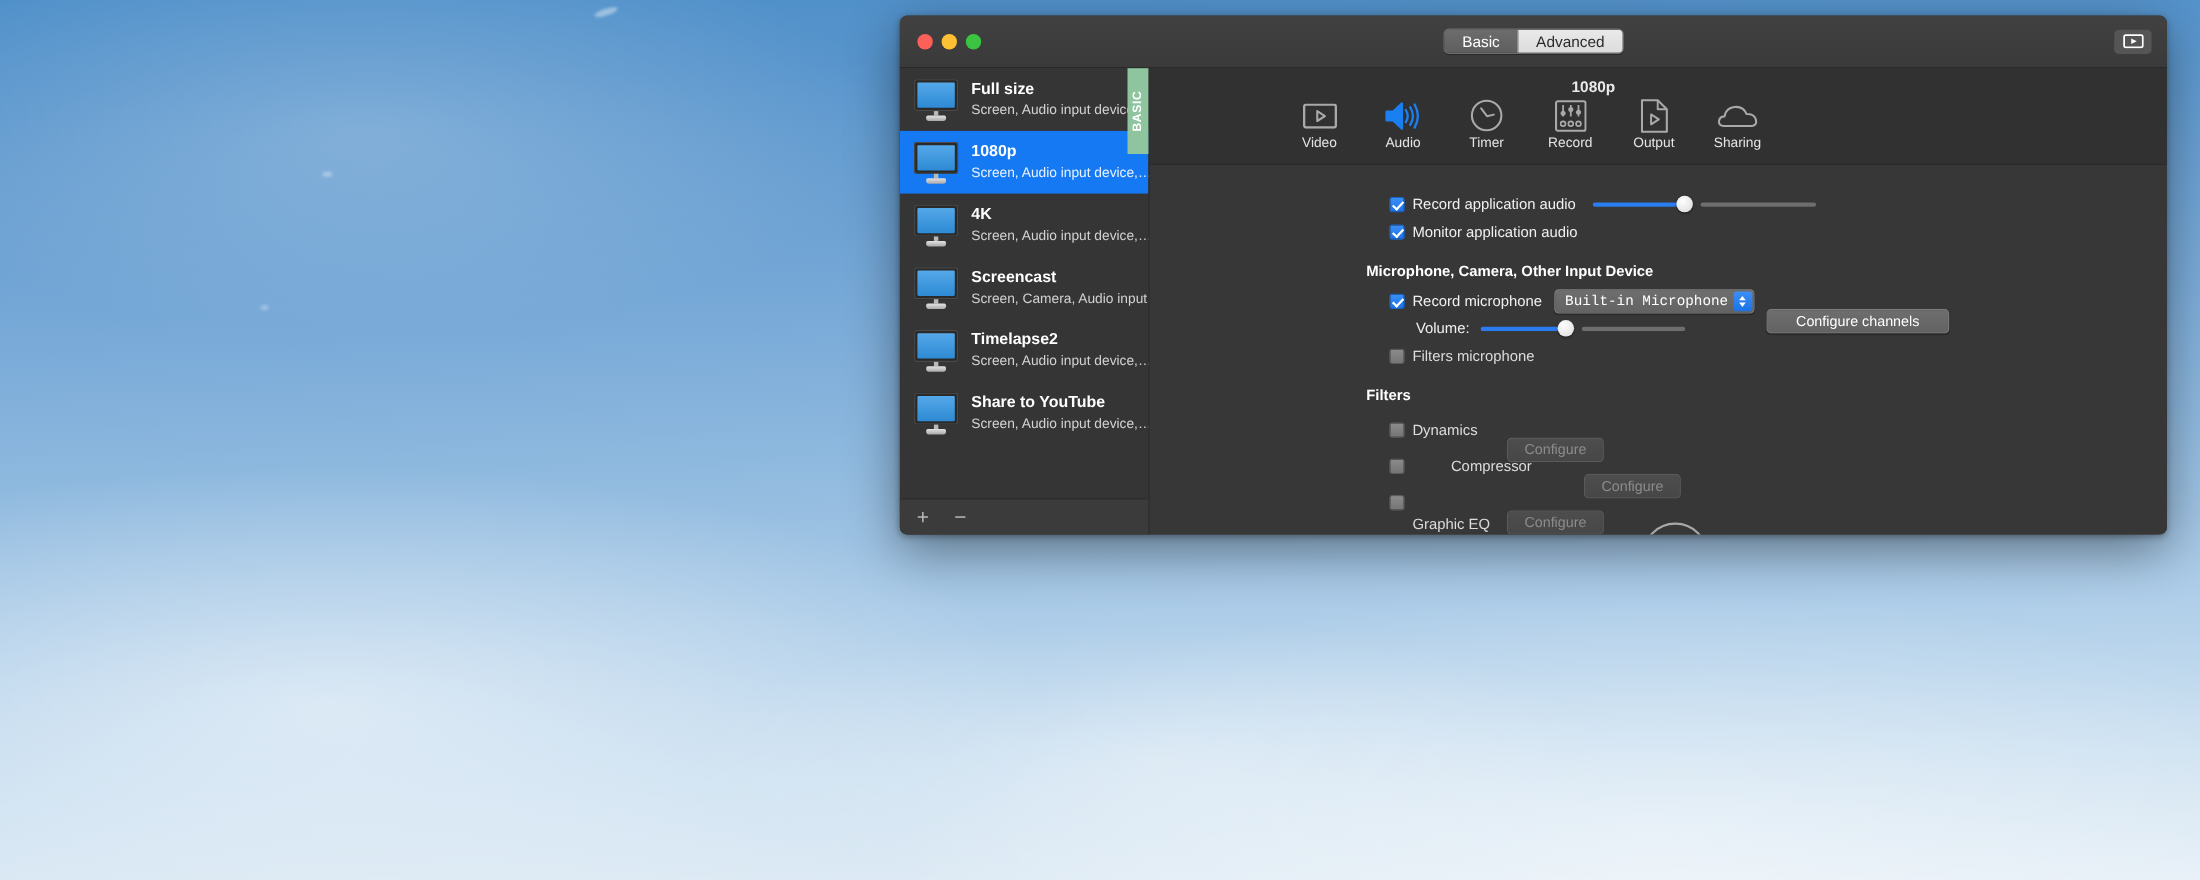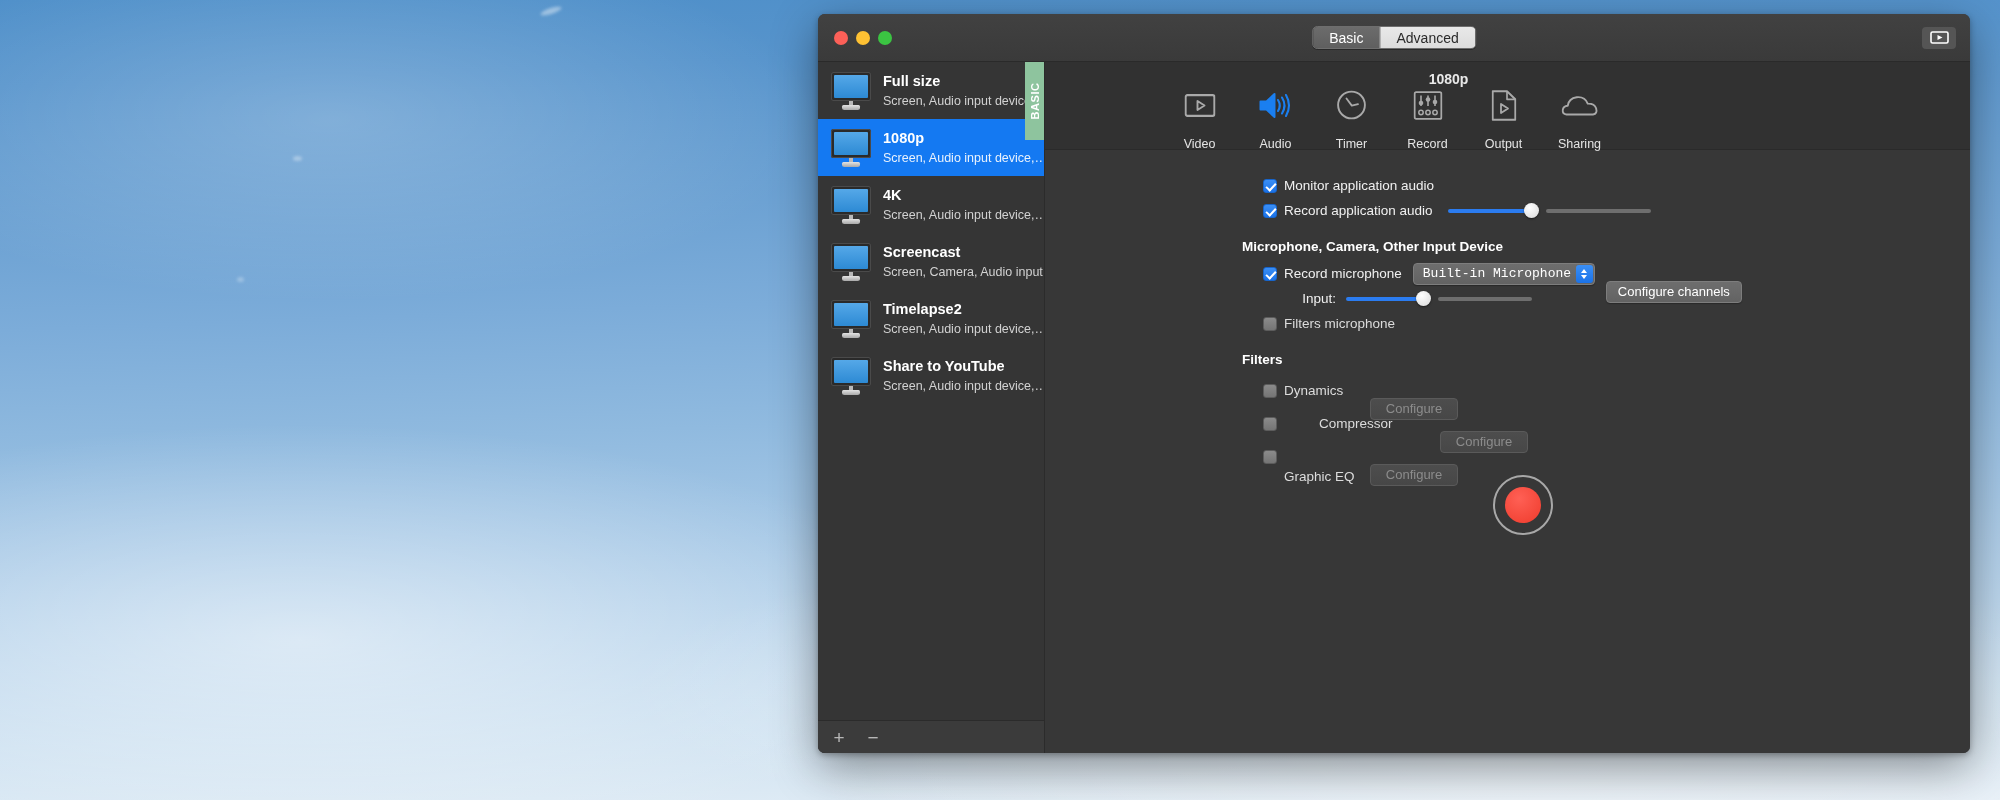"Basic" #app-window { height: 739px -> 472px }
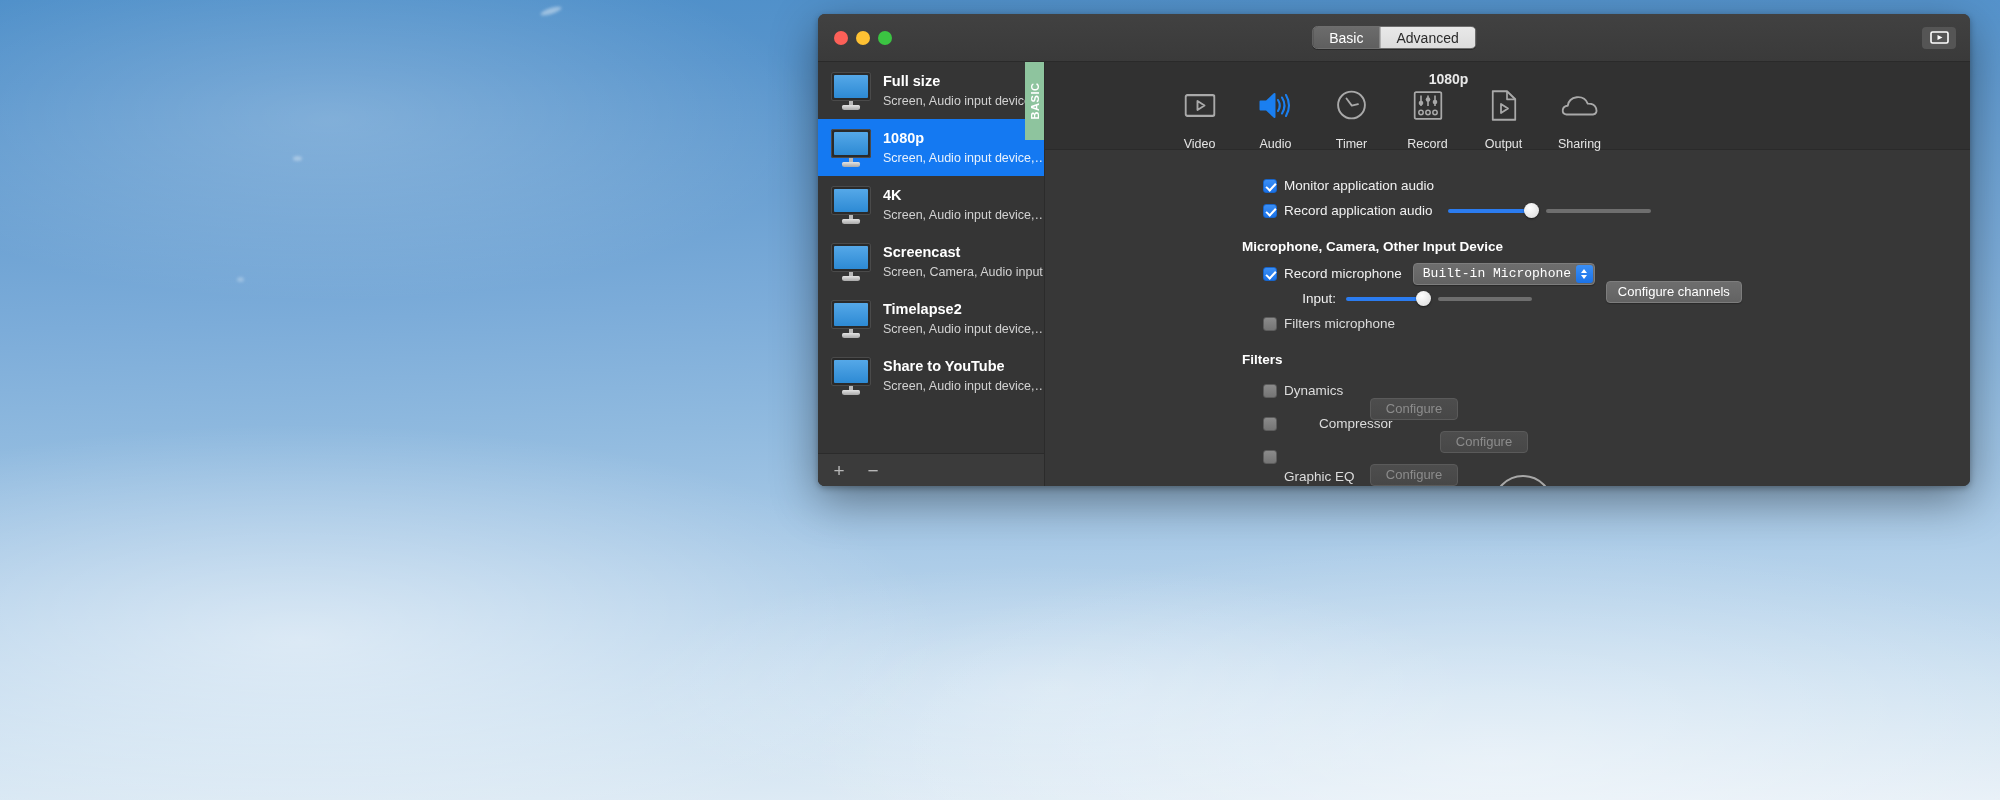"Video" .tb-item { gap: 16px -> 2px }
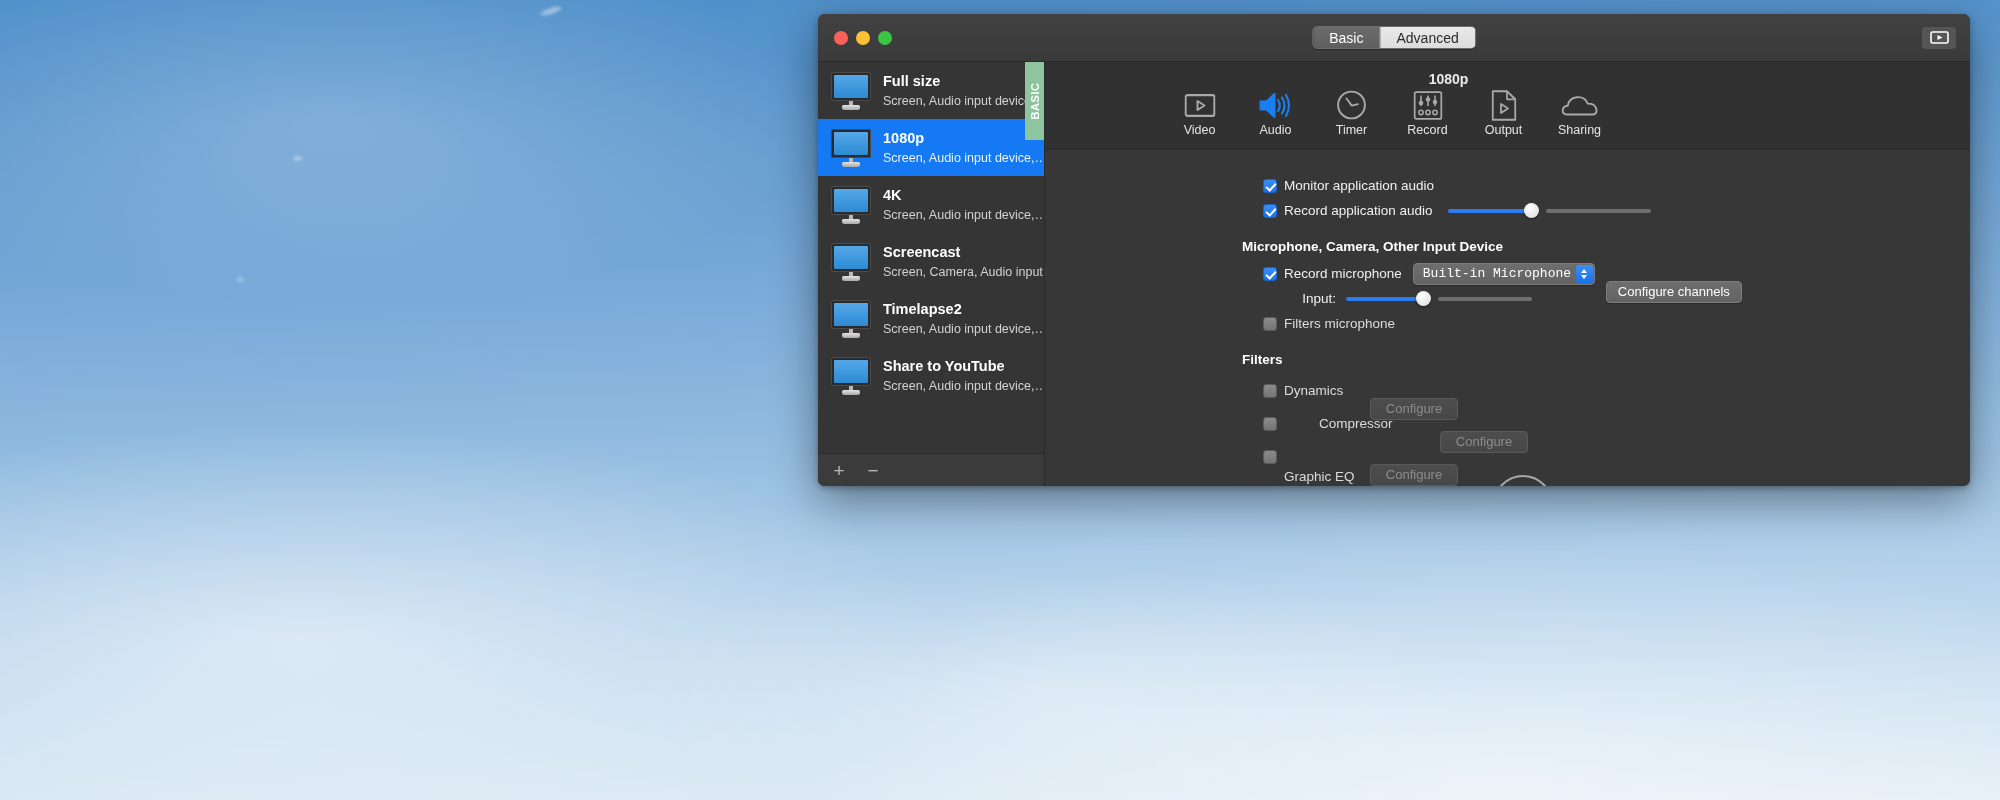"Monitor application audio" div.row { order: before "Record application audio" -> after "Record application audio" }
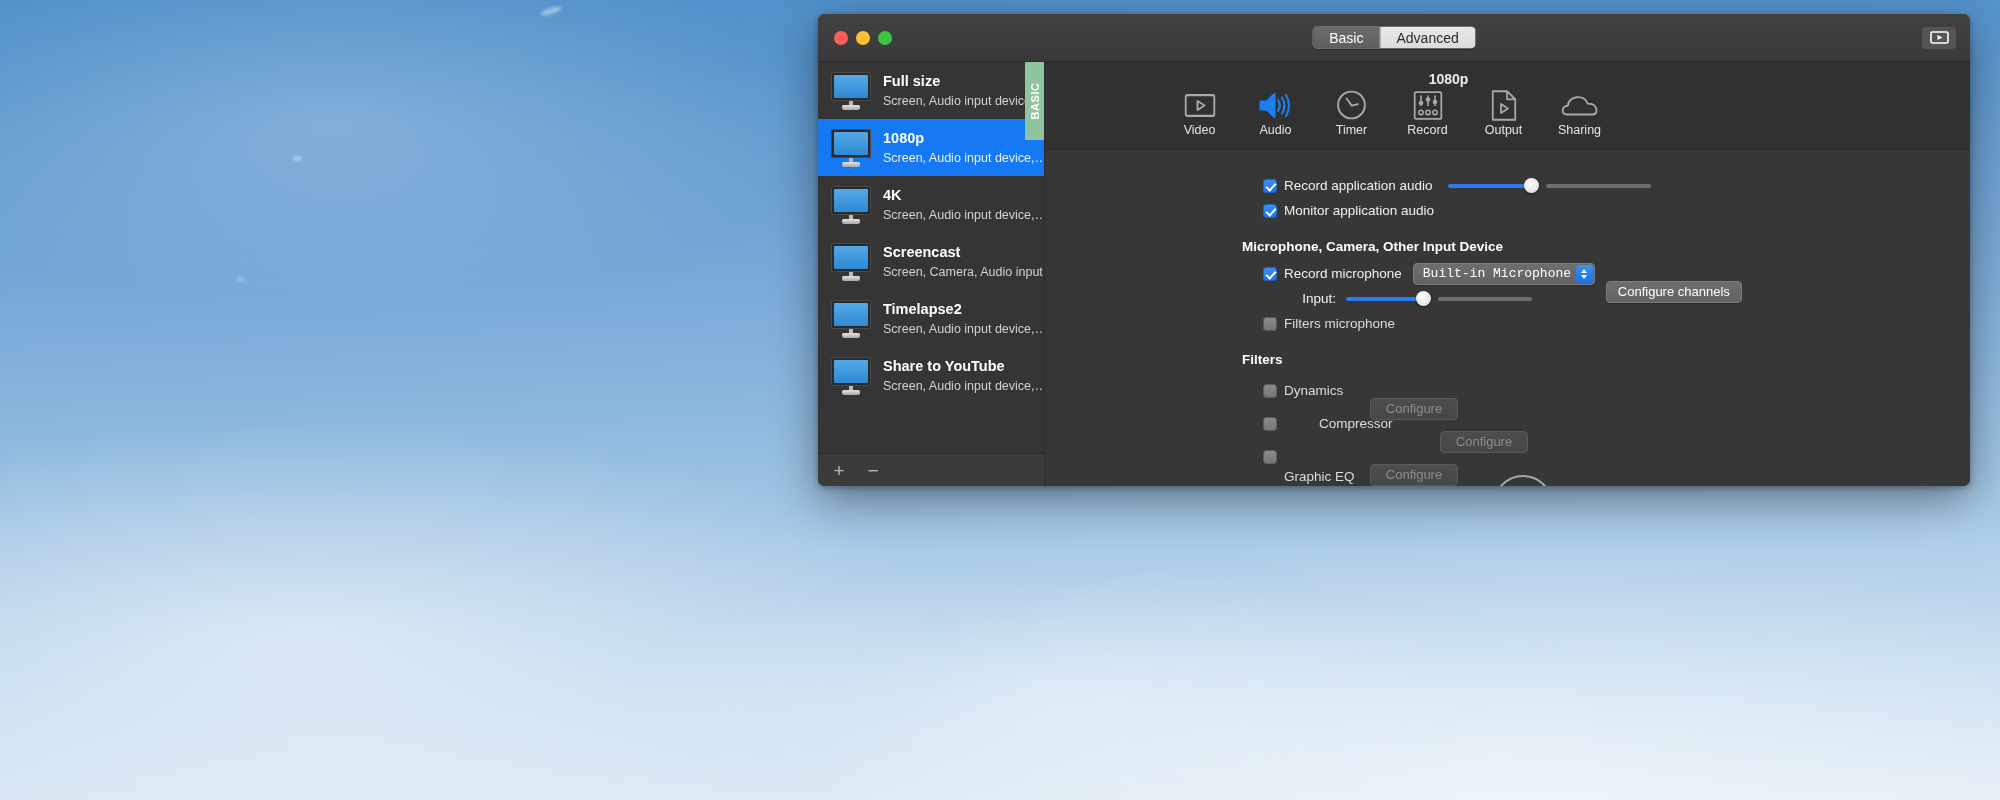"Input:" span.vol-label { text: Input -> Volume }
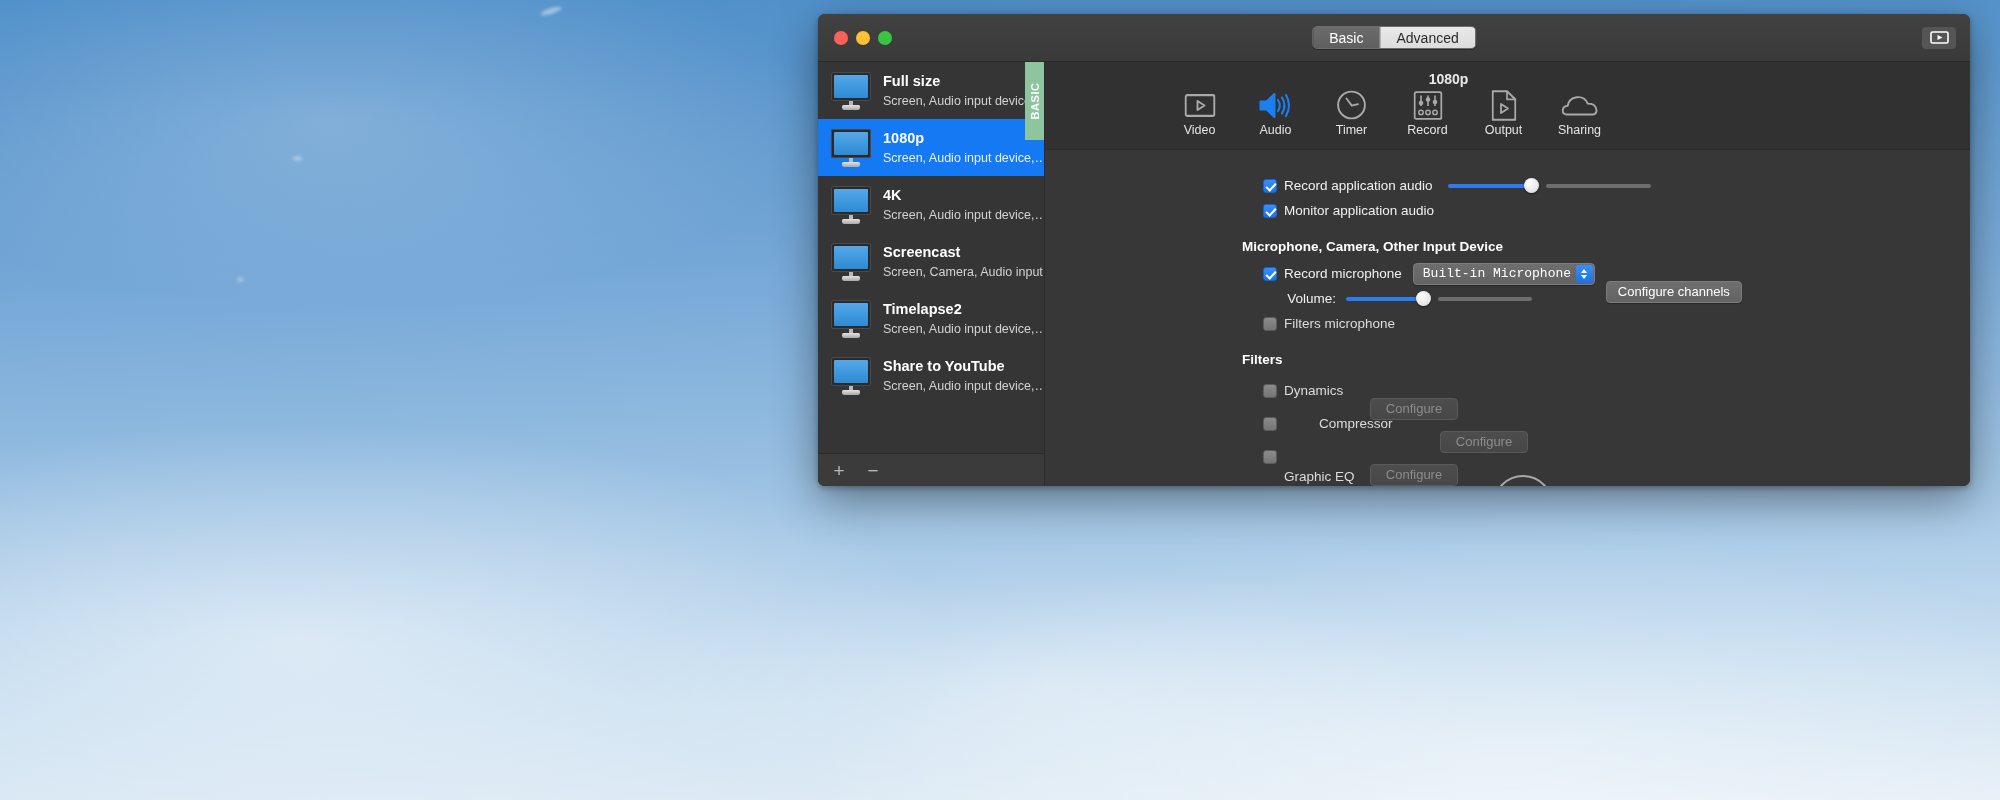"Configure channels" .btn { padding: 0 11px -> 0 26px }
